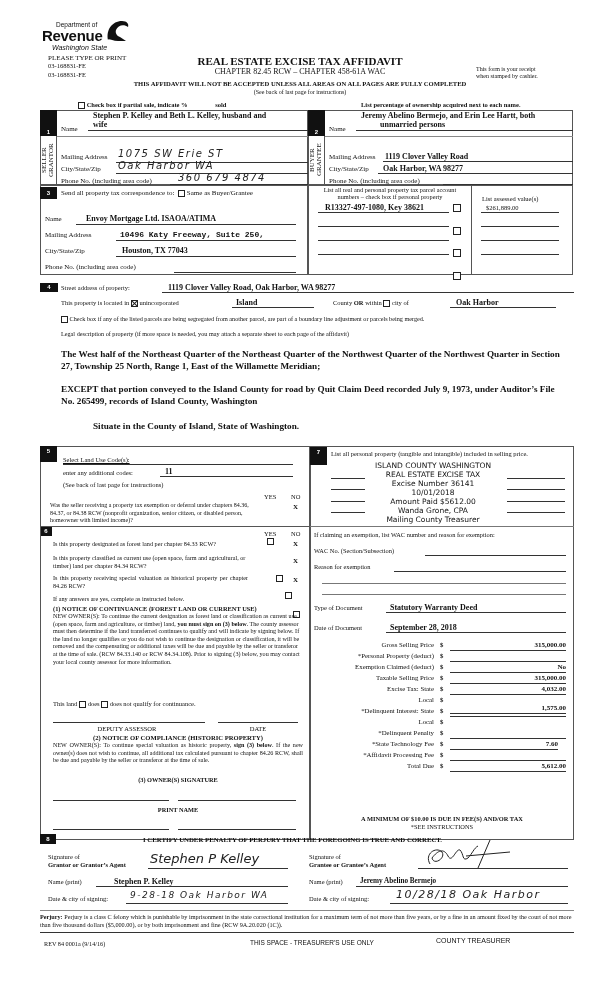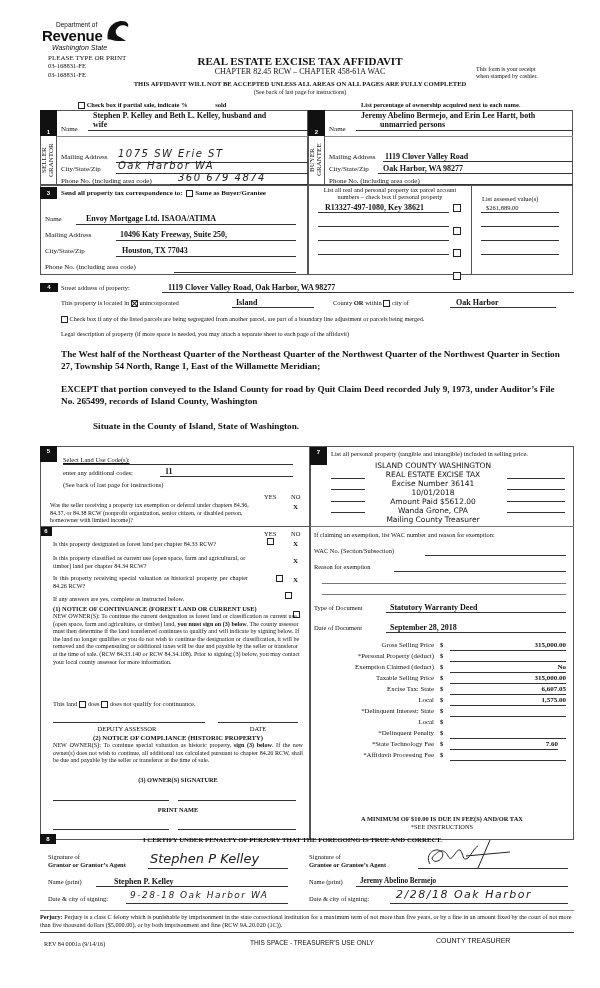"Send all property tax correspondence" div.abs { font-weight: bold -> none }
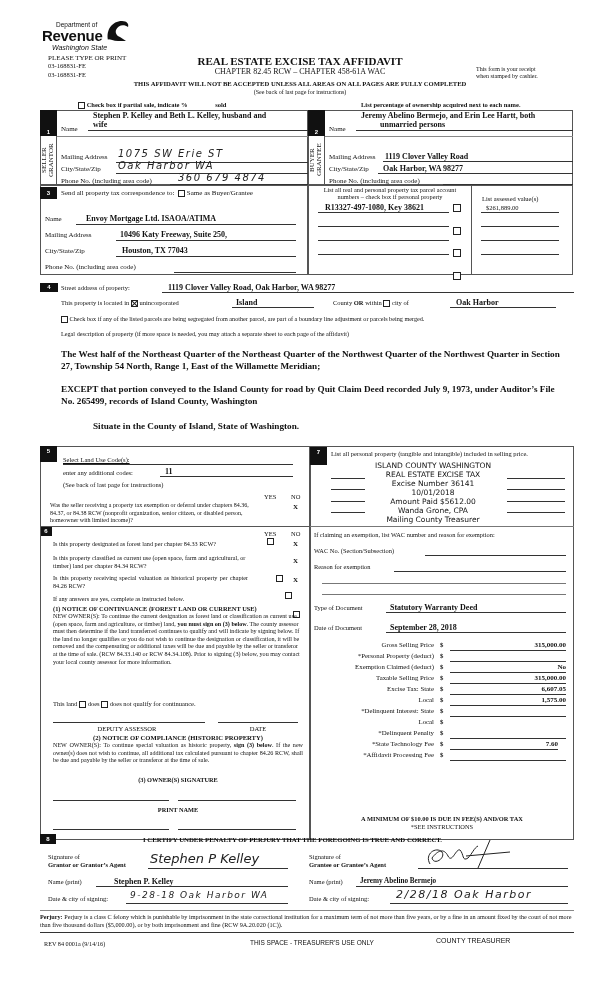"10496 Katy Freeway, Suite 250," div.abs { font-family: none -> Liberation Mono, monospace }
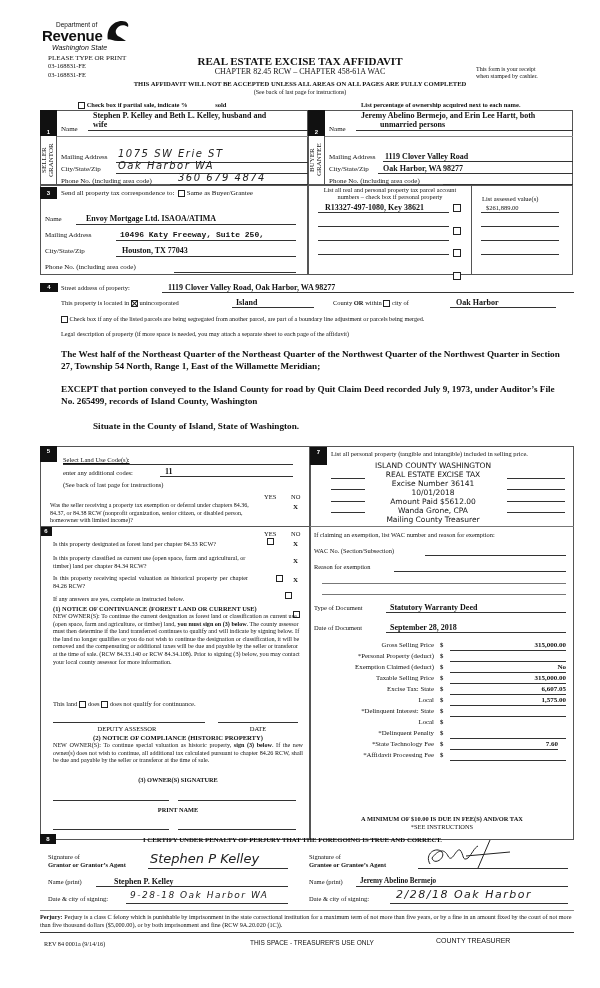"The West half of the" div.abs { text: 54 -> 25 }
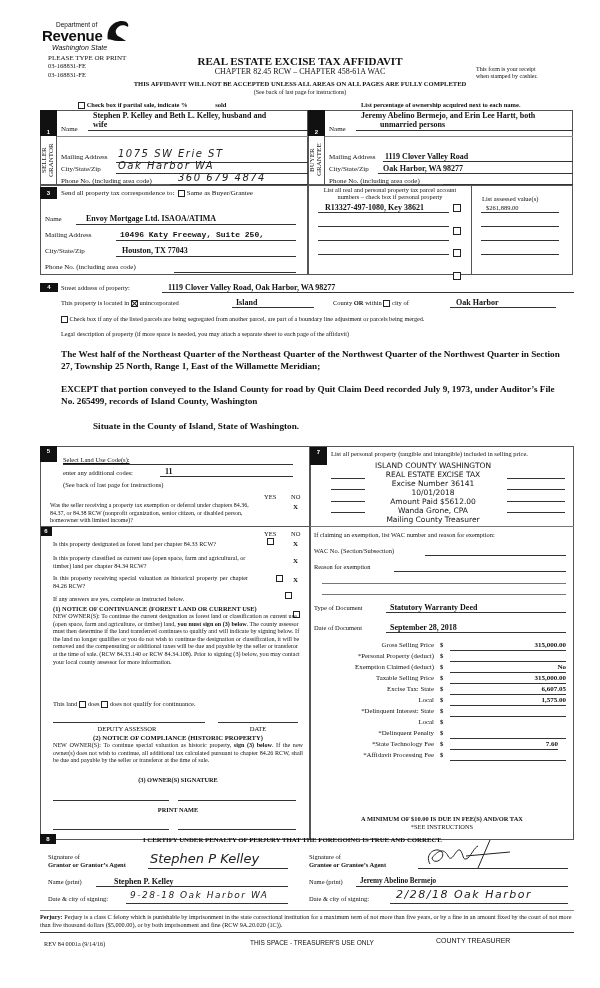"6,607.05" span.abs { text: 6,607.05 -> 4,032.00 }
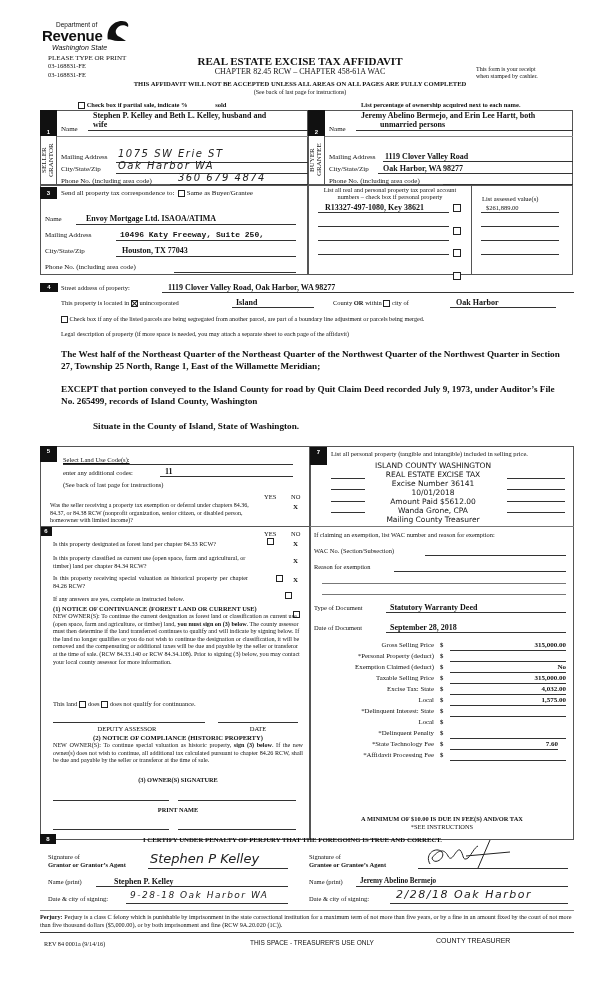"1,575.00" span.abs { top: 0 -> 8px }
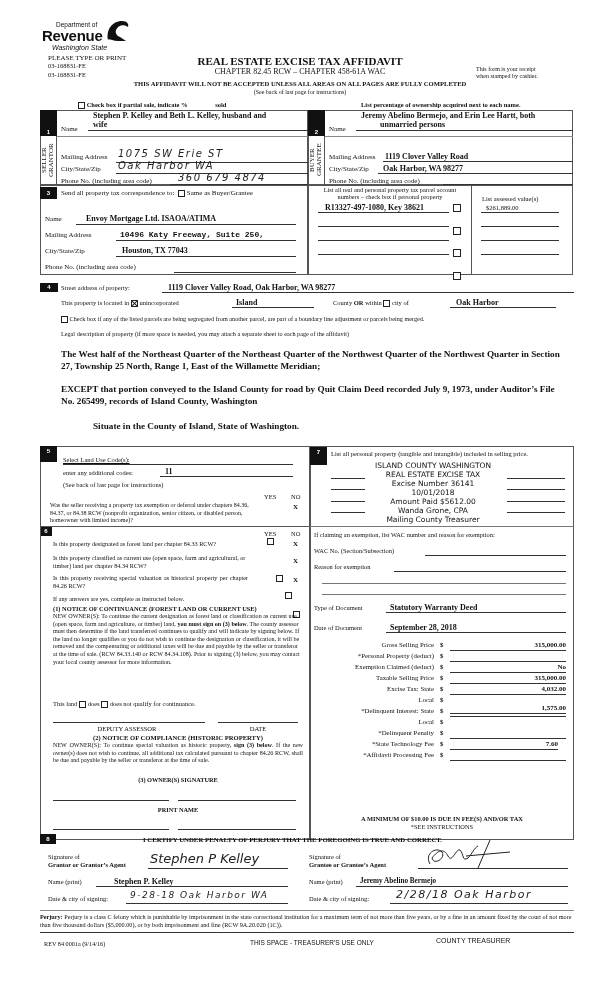"5,612.00" div { html: none -> <div> <span>Total Due</span> <span>$</span> <span>5,612.00</span> </div> }
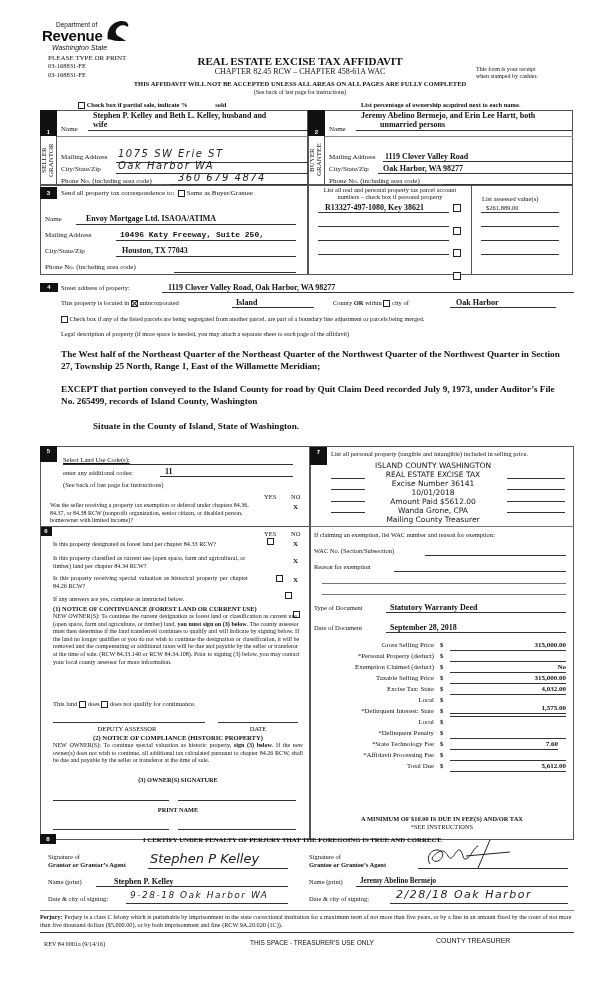"2/28/18 Oak Harbor" div.abs { text: 2/28/18 -> 10/28/18 }
